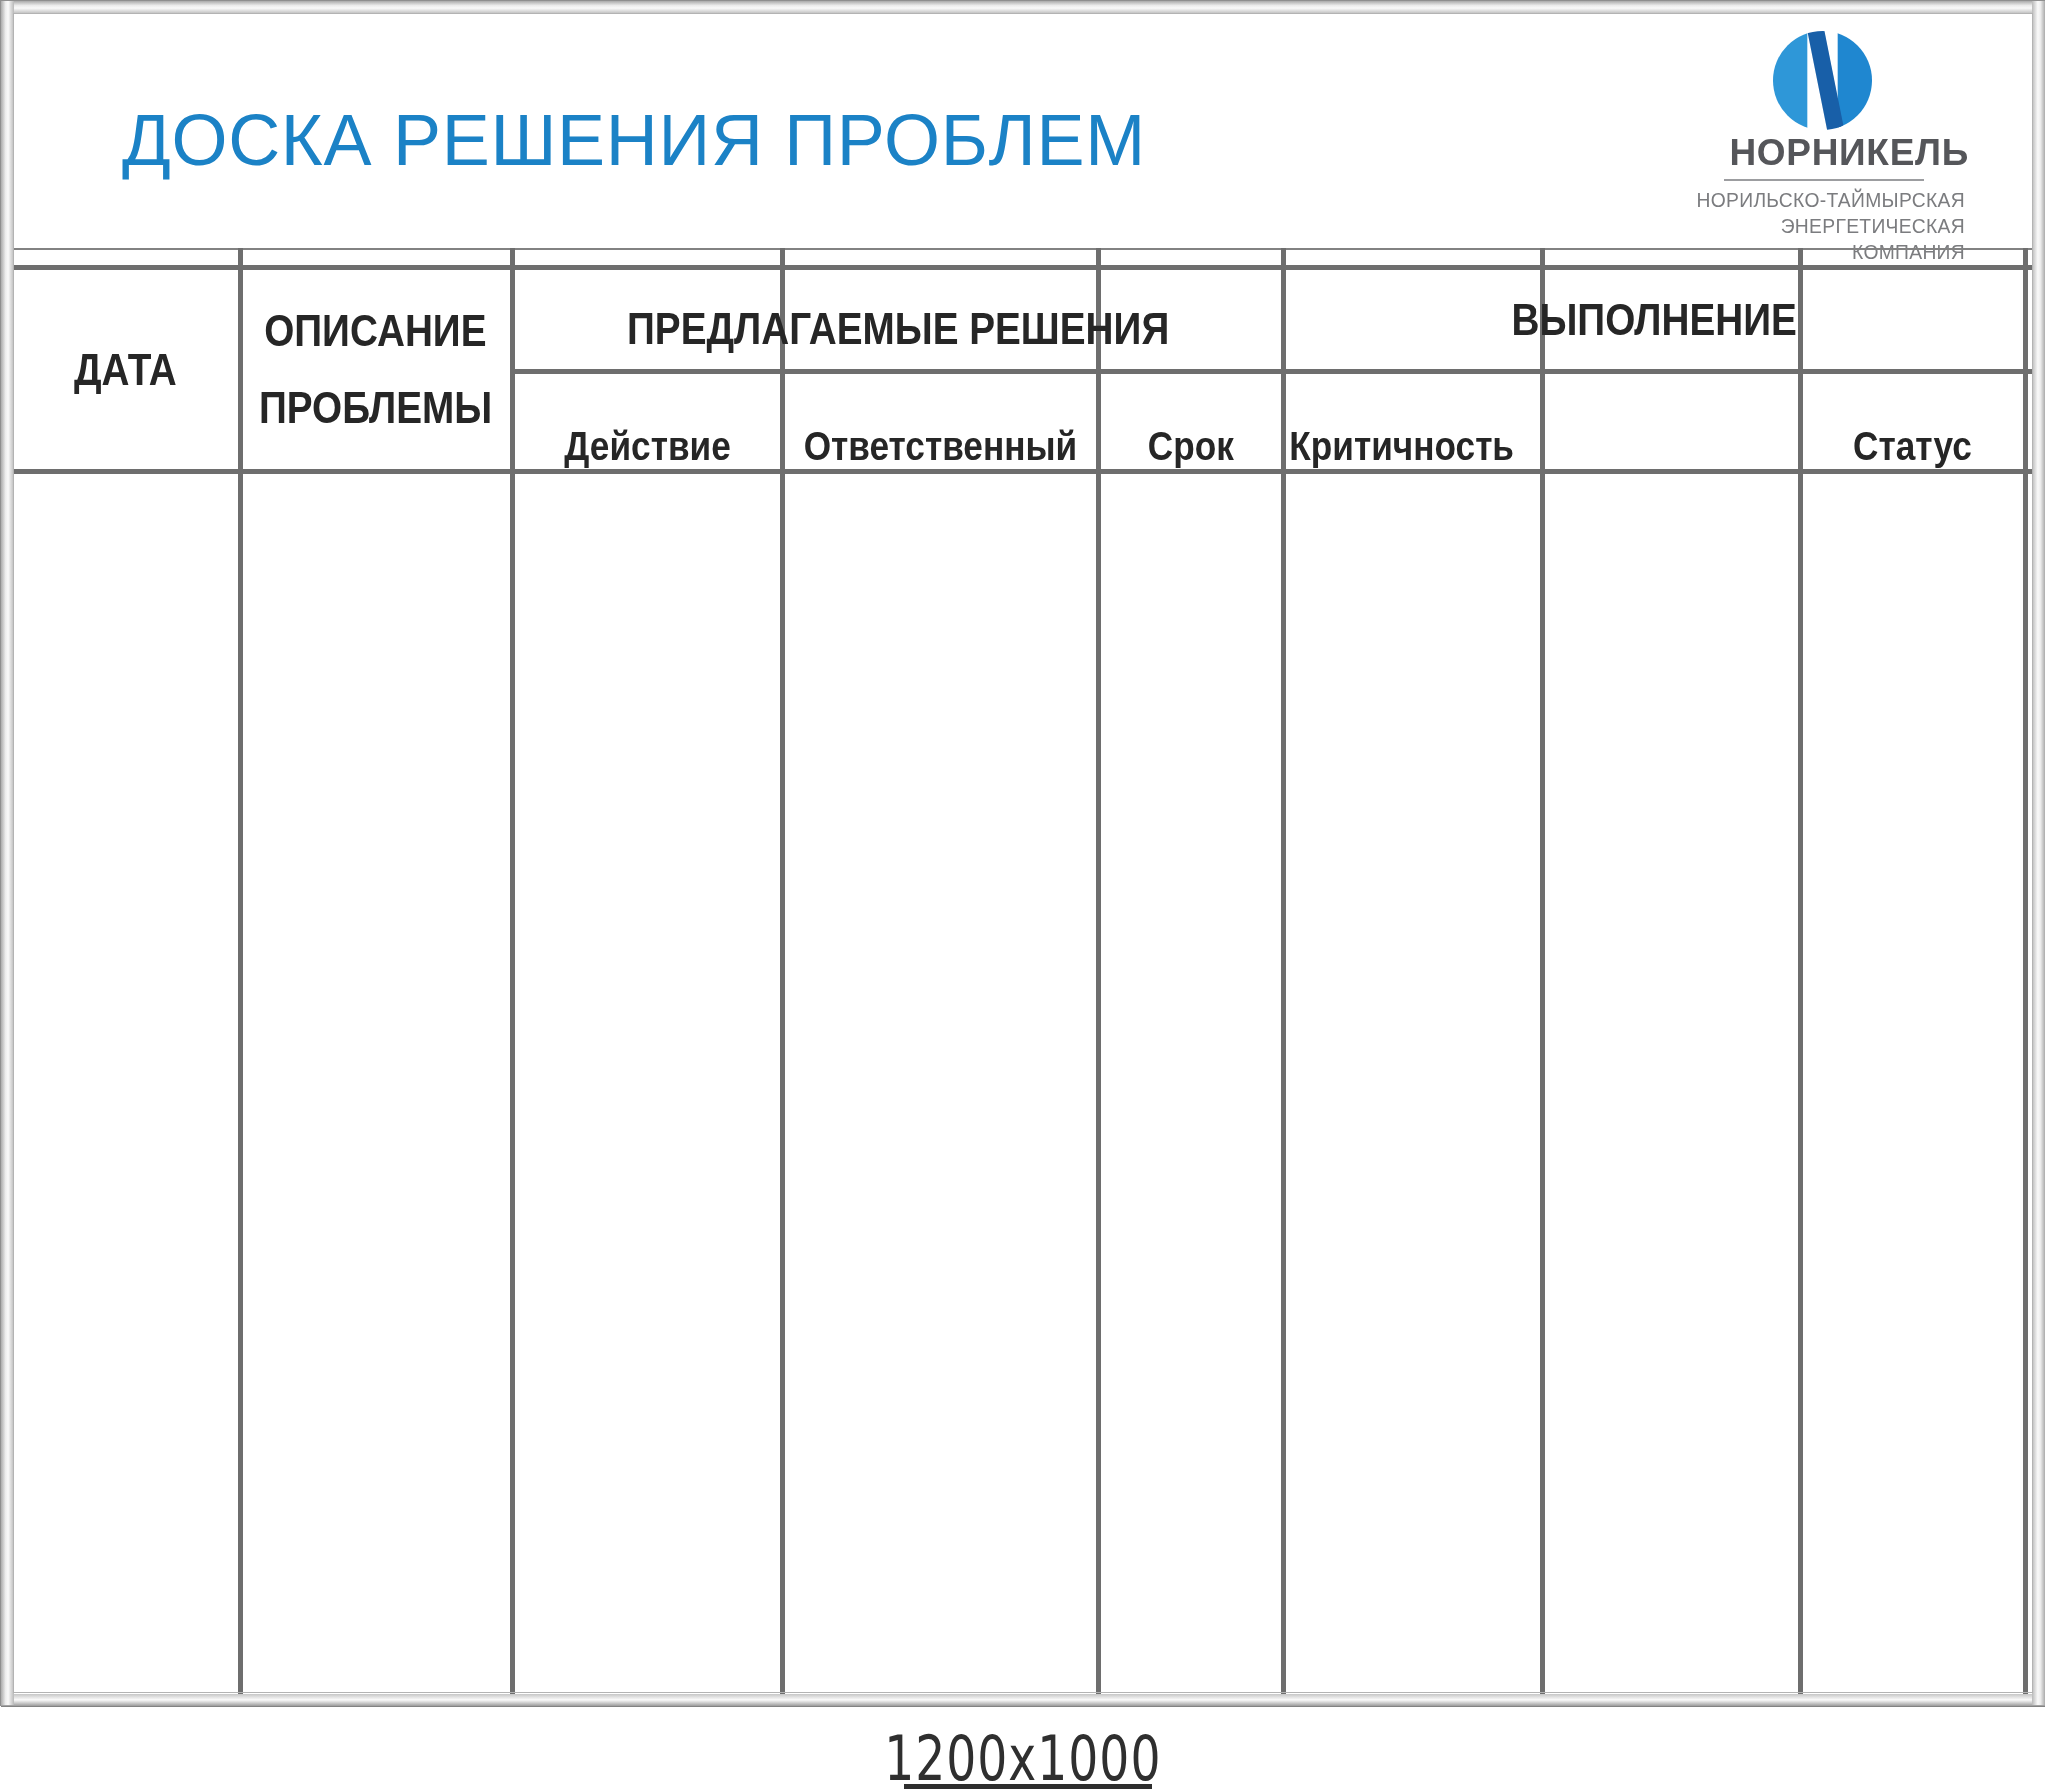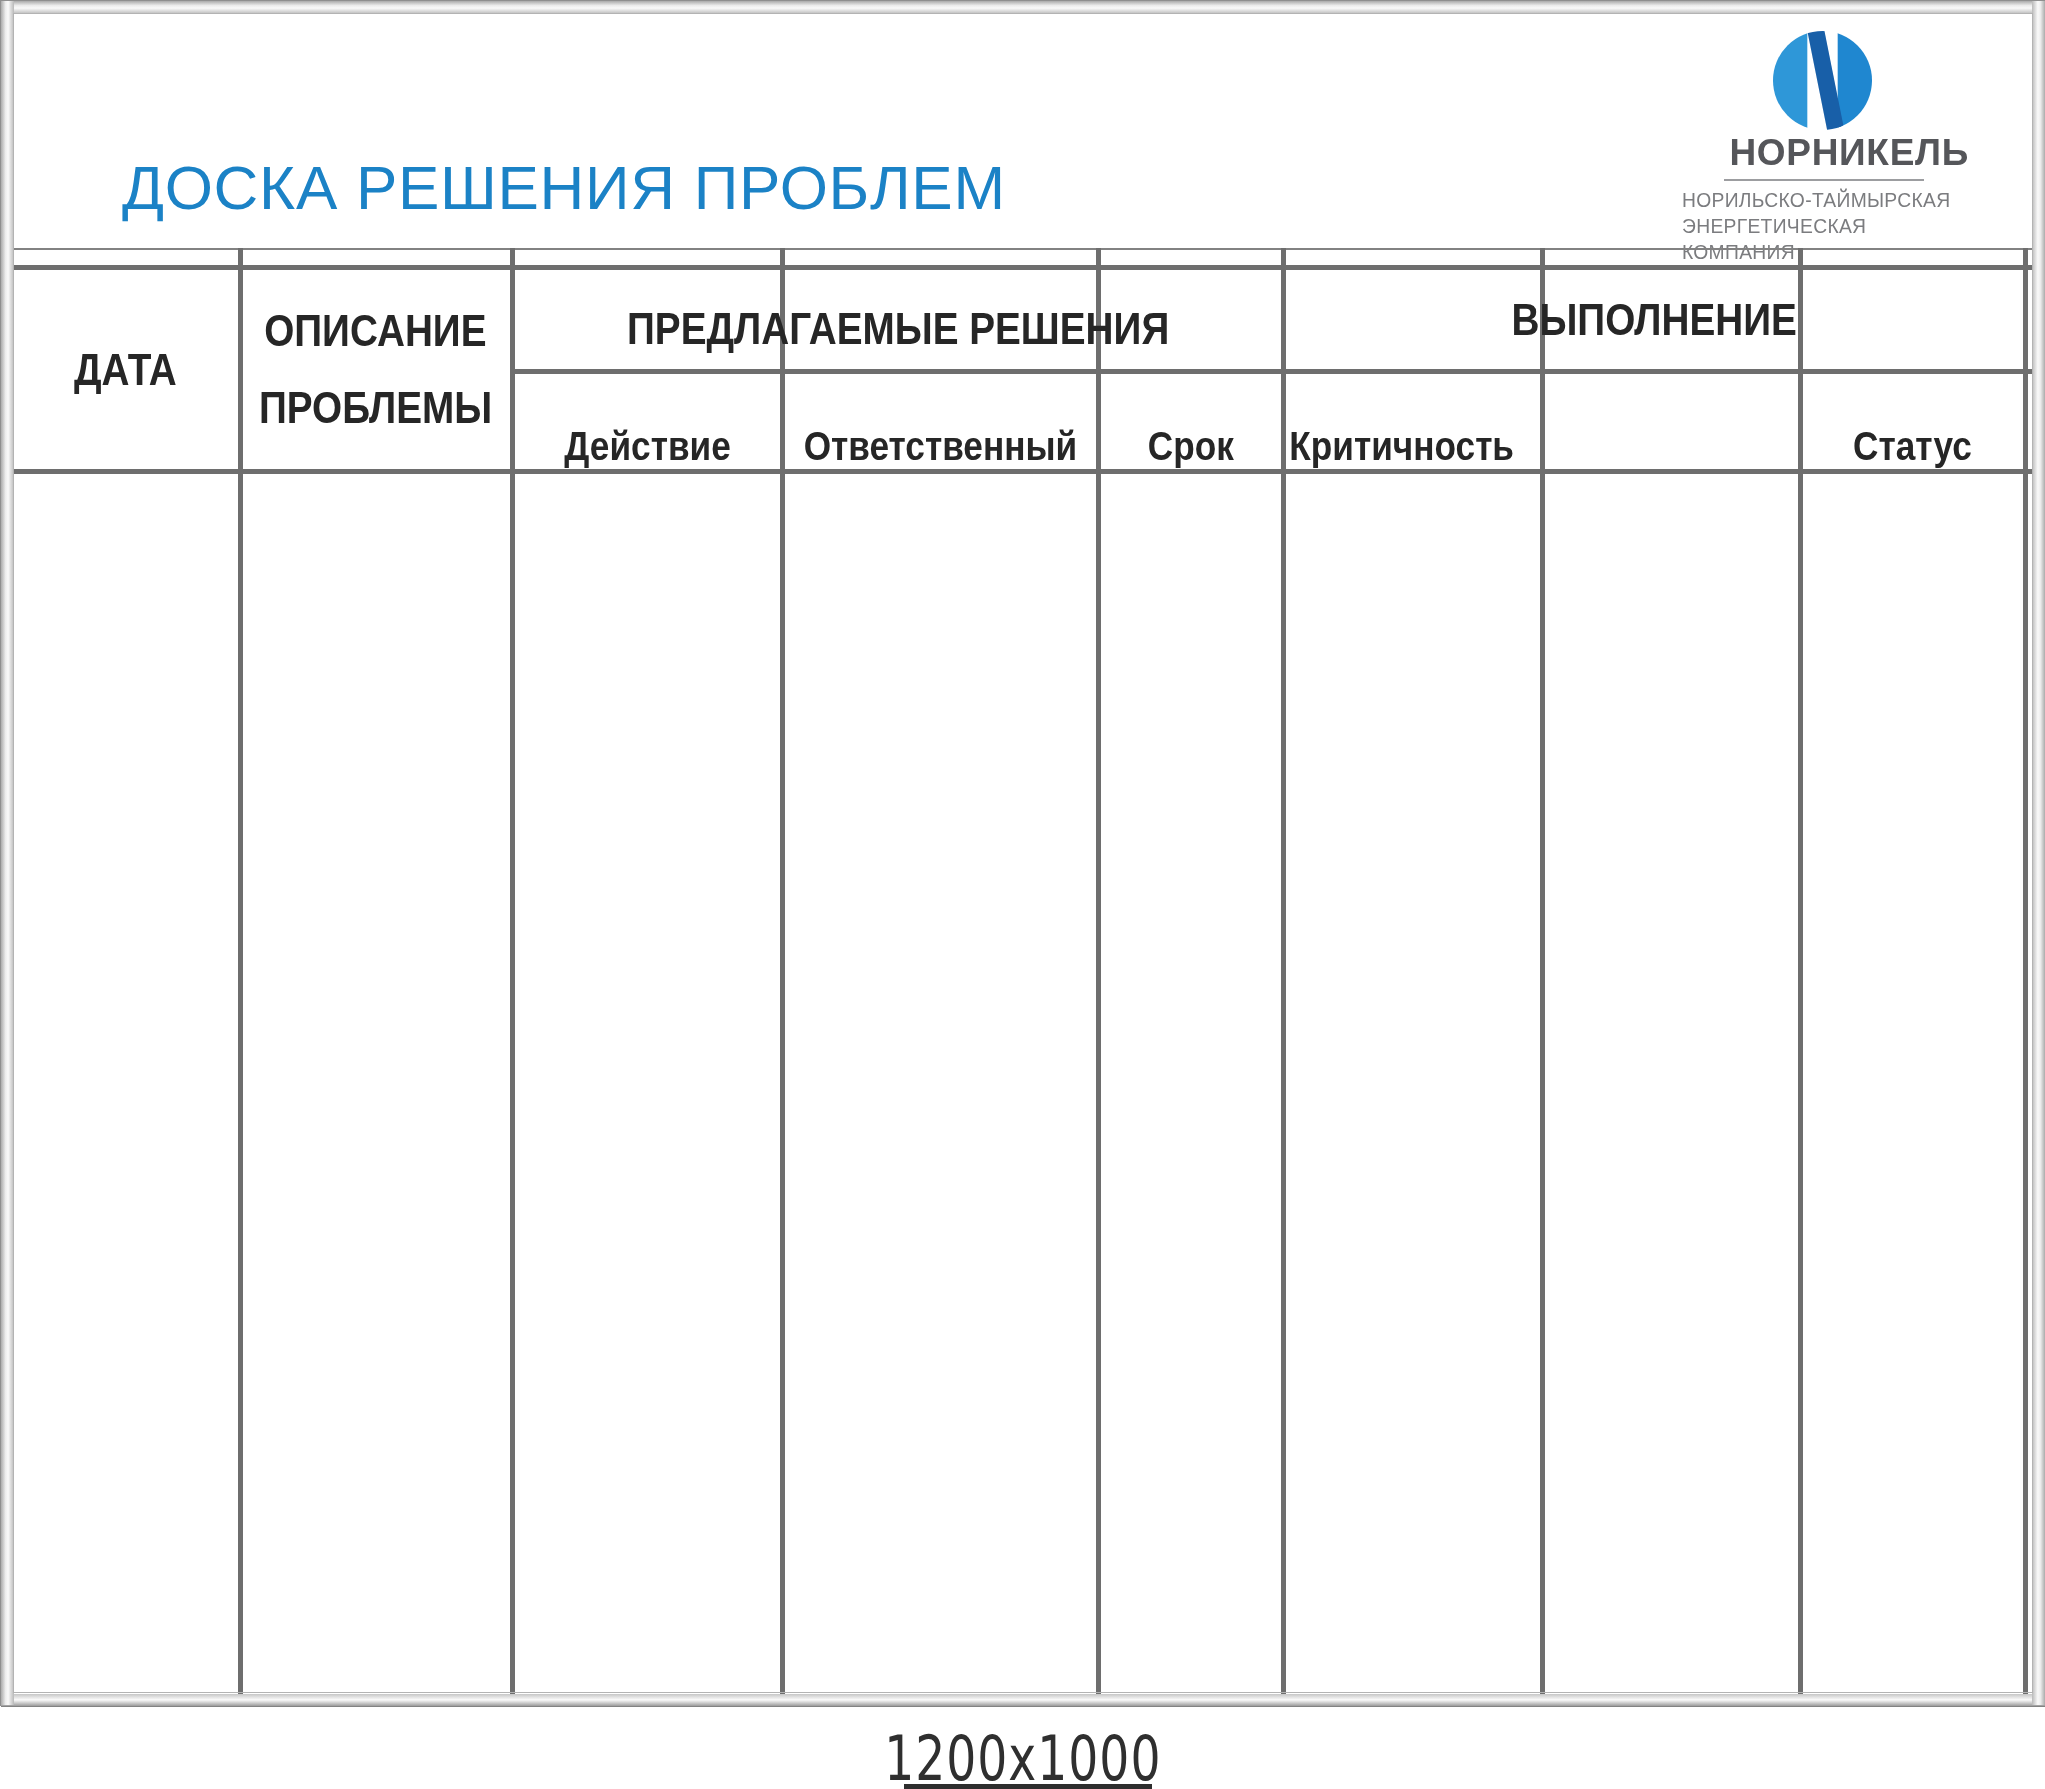"ДОСКА РЕШЕНИЯ ПРОБЛЕМ" .board-title { font-size: 62px -> 72px; margin-top: 48px -> none }
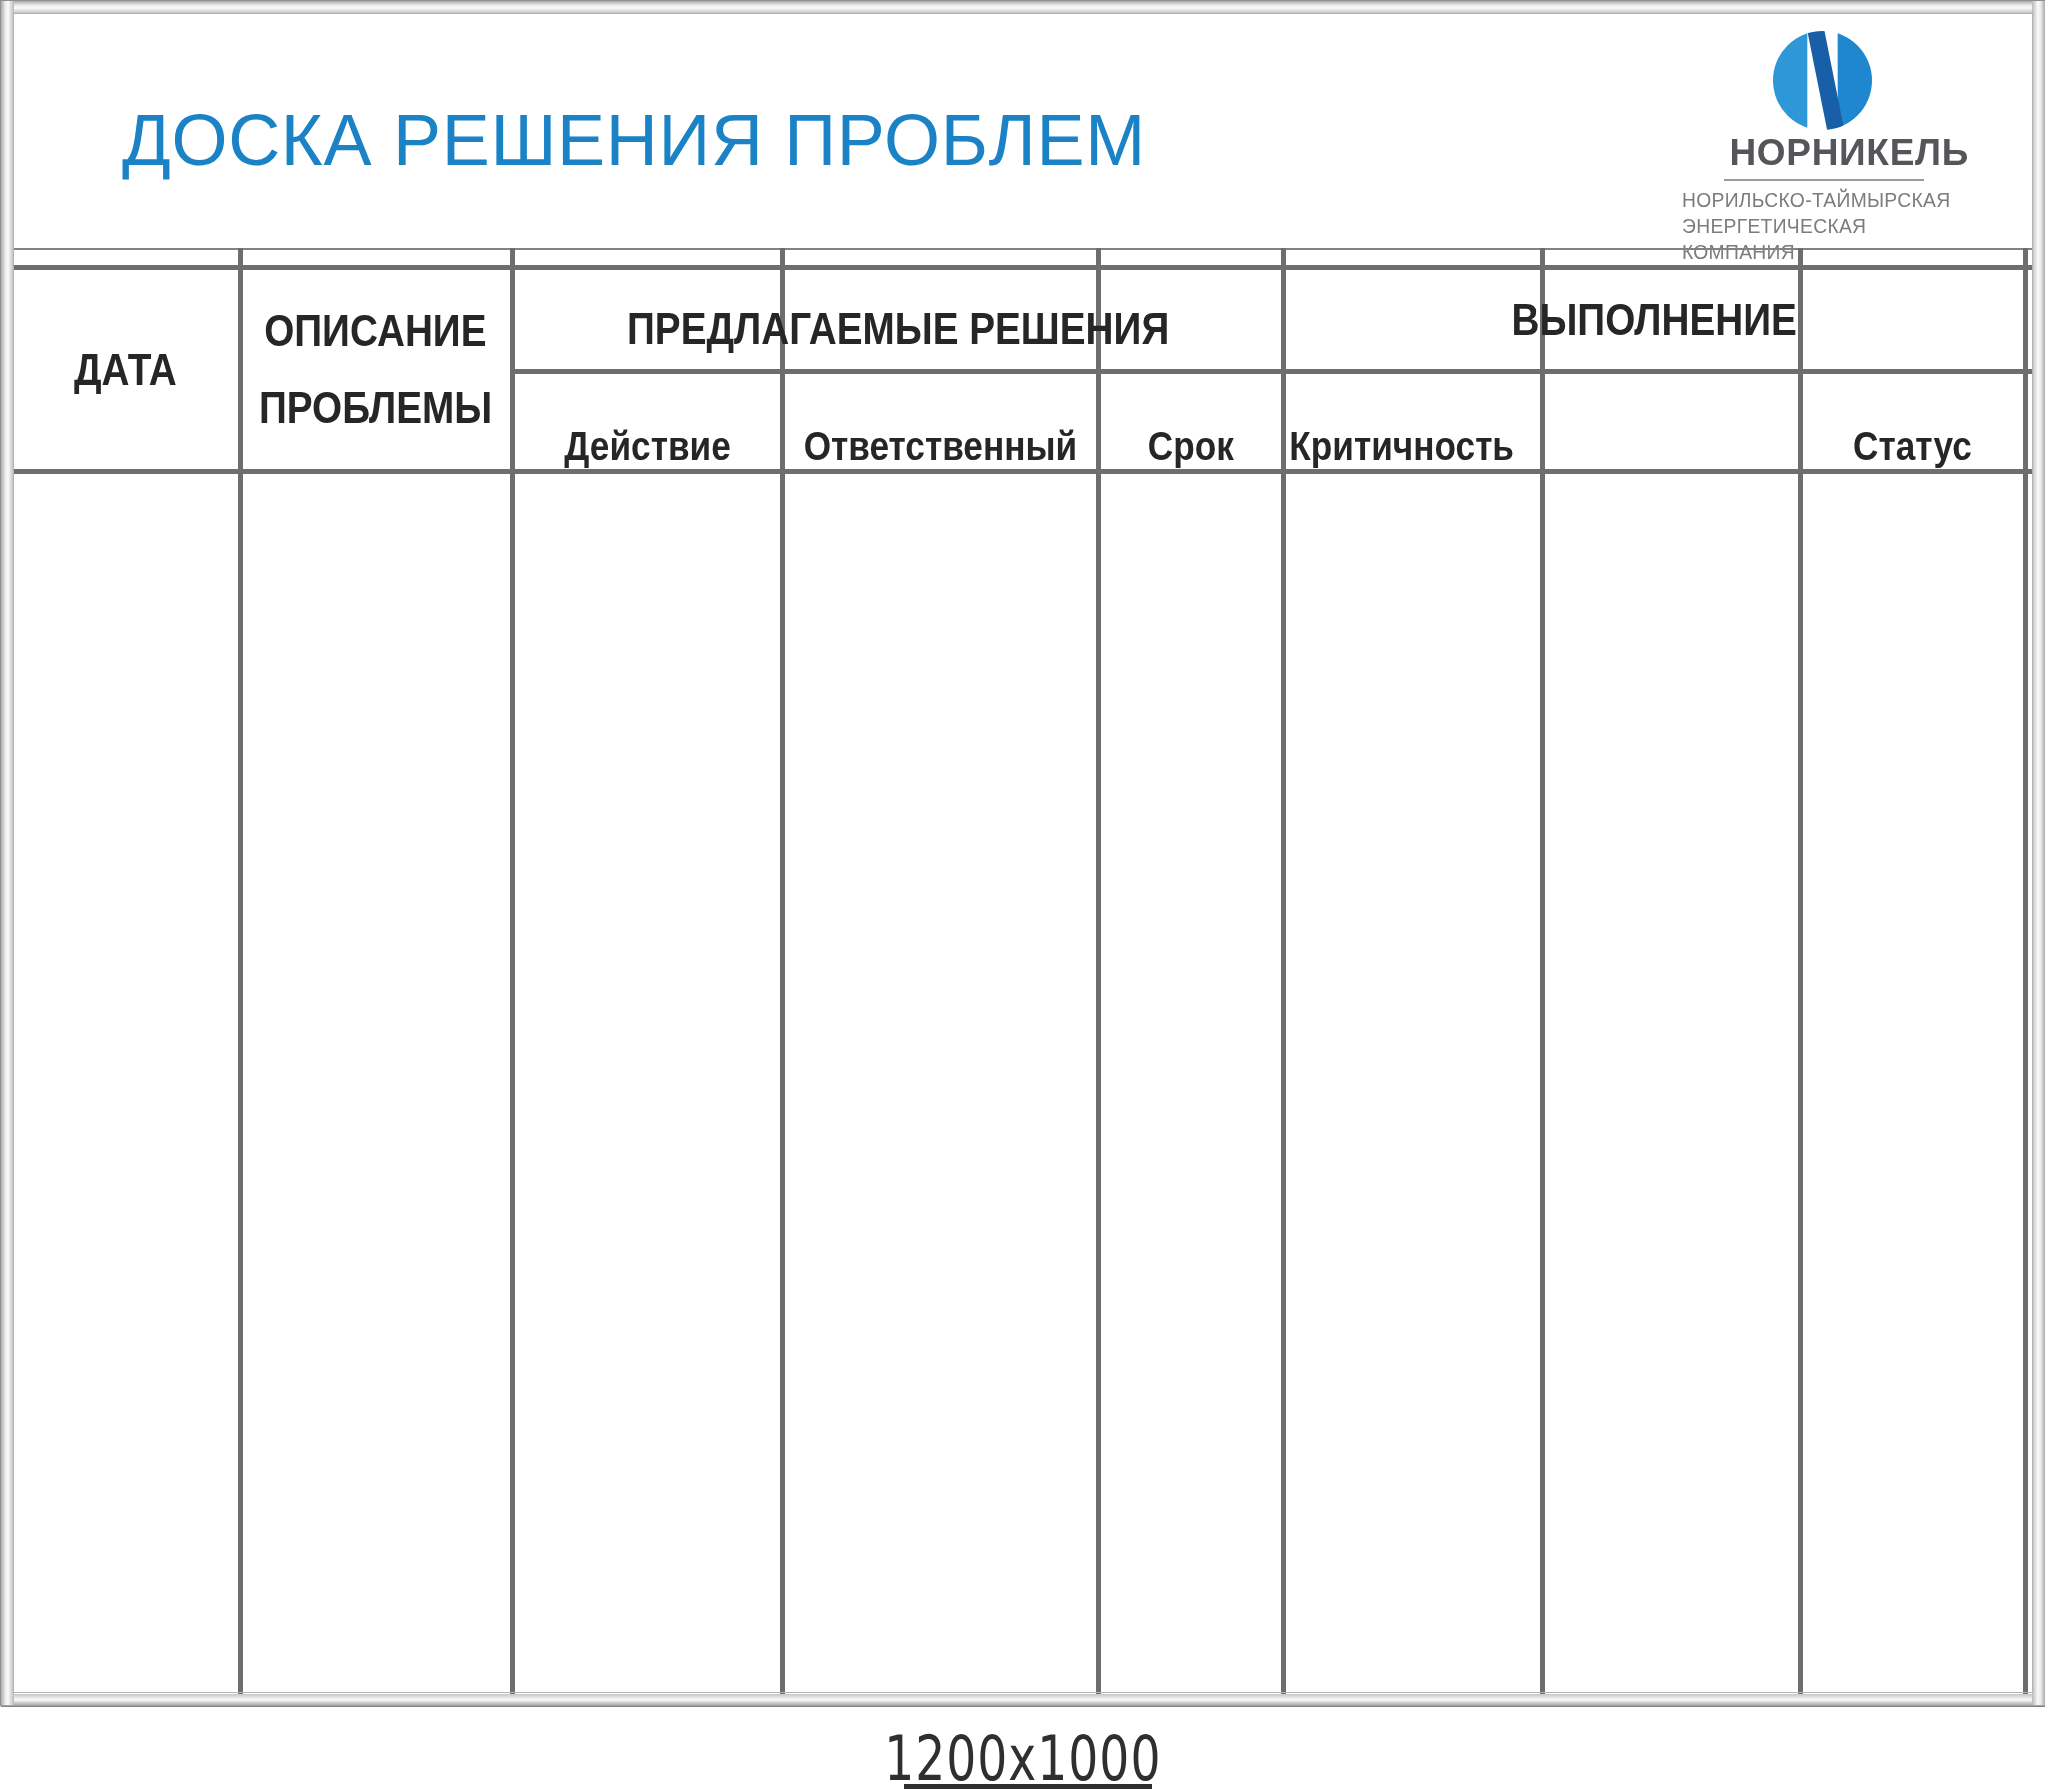"НОРИЛЬСКО-ТАЙМЫРСКАЯ" .brand-subtitle { text-align: left -> right }
